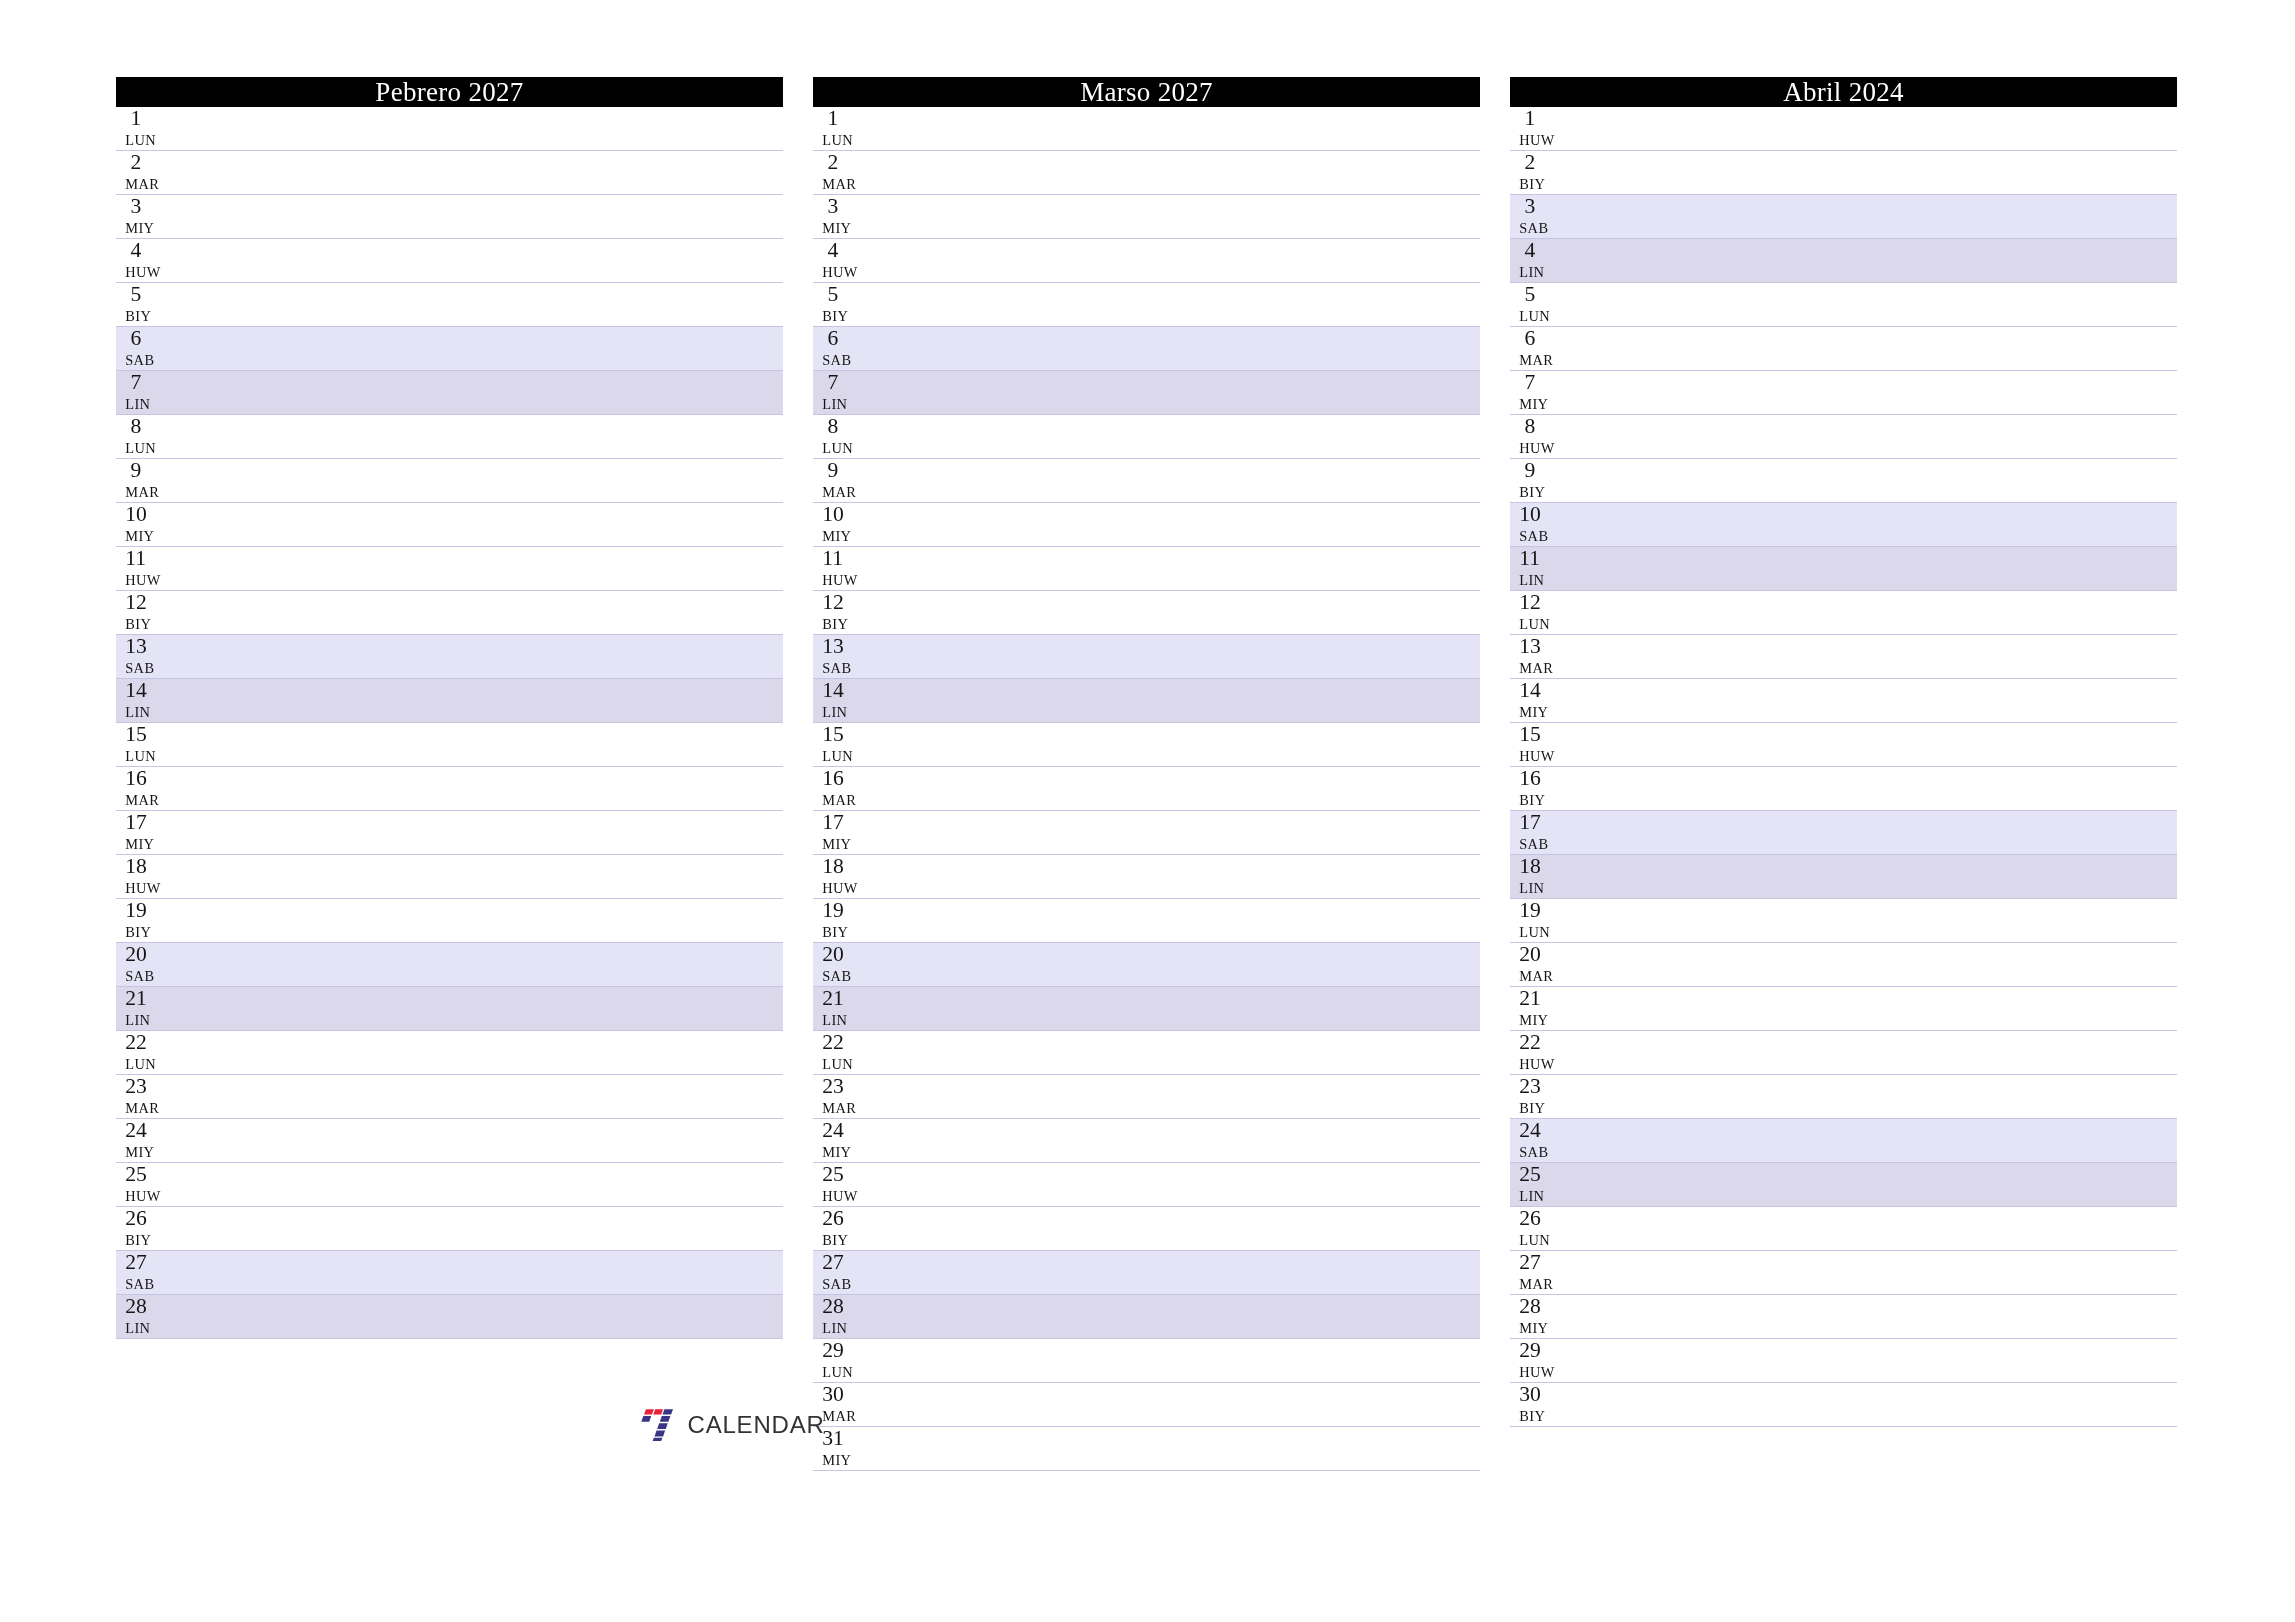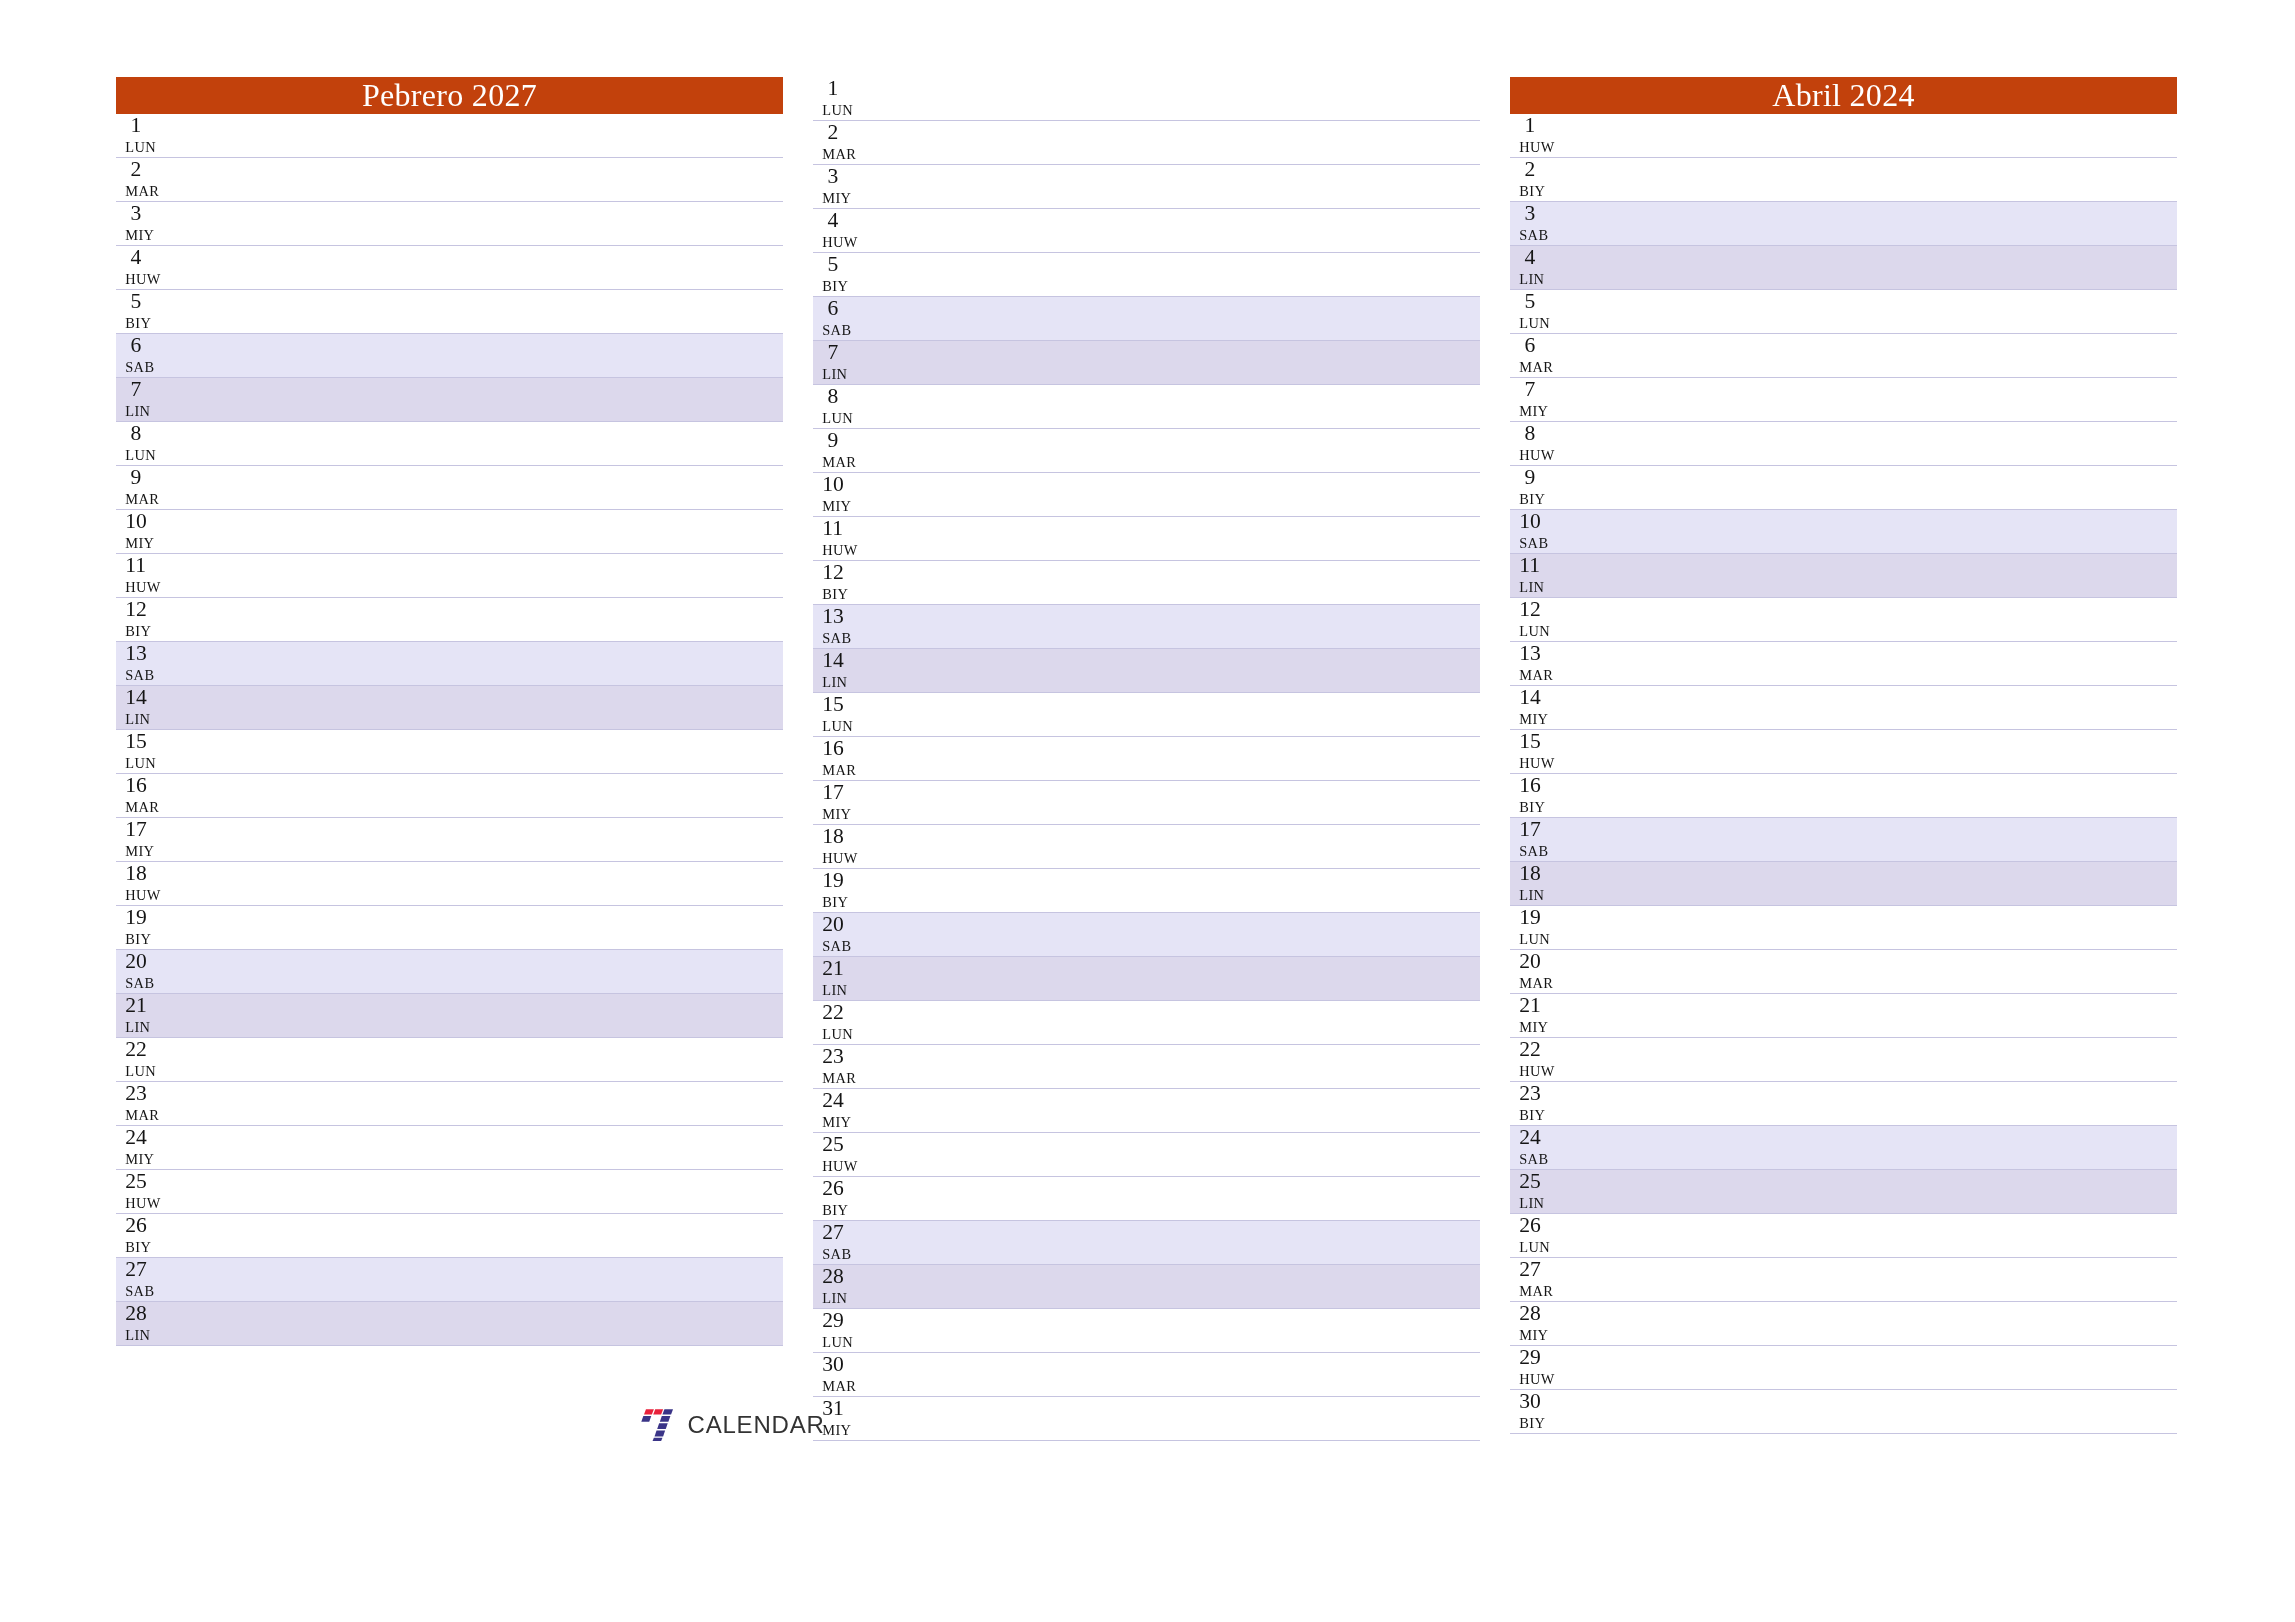"Pebrero 2027" .month-header { background: #c2410c -> #000000; font-size: 32px -> 27px; height: 37px -> 30px }
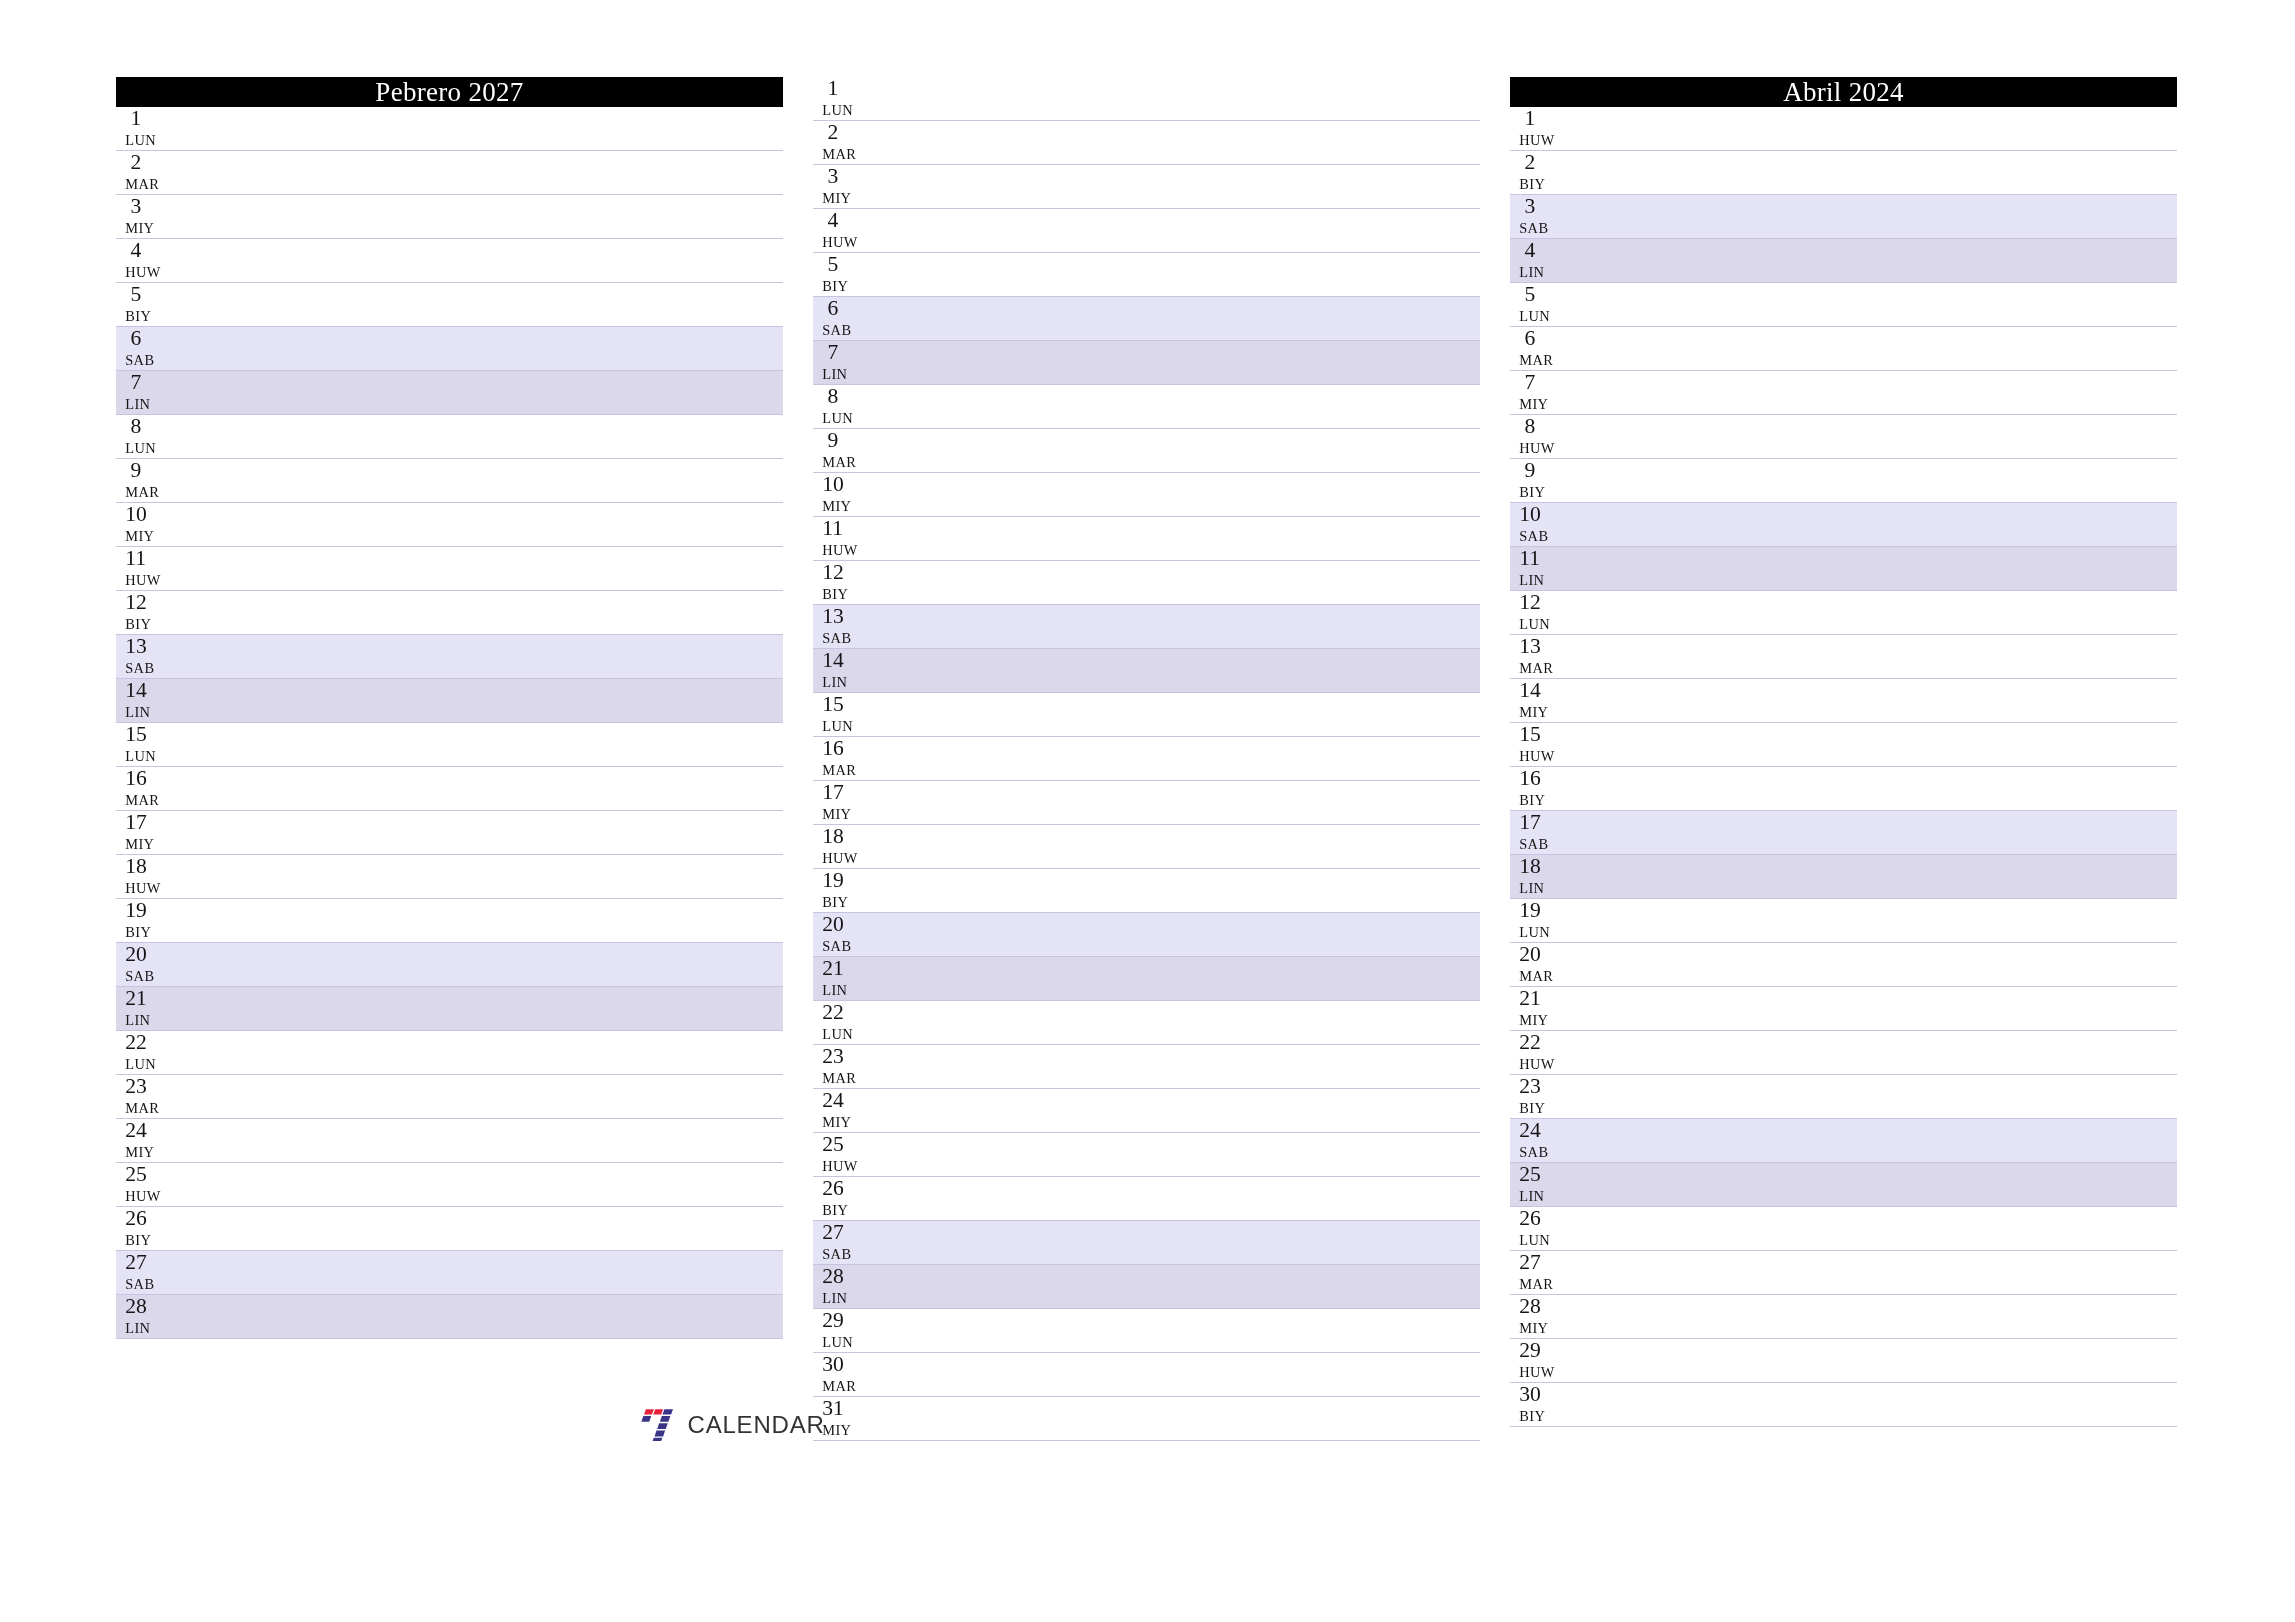"Marso 2027" div.month-header { html: none -> <div>Marso 2027</div> }
